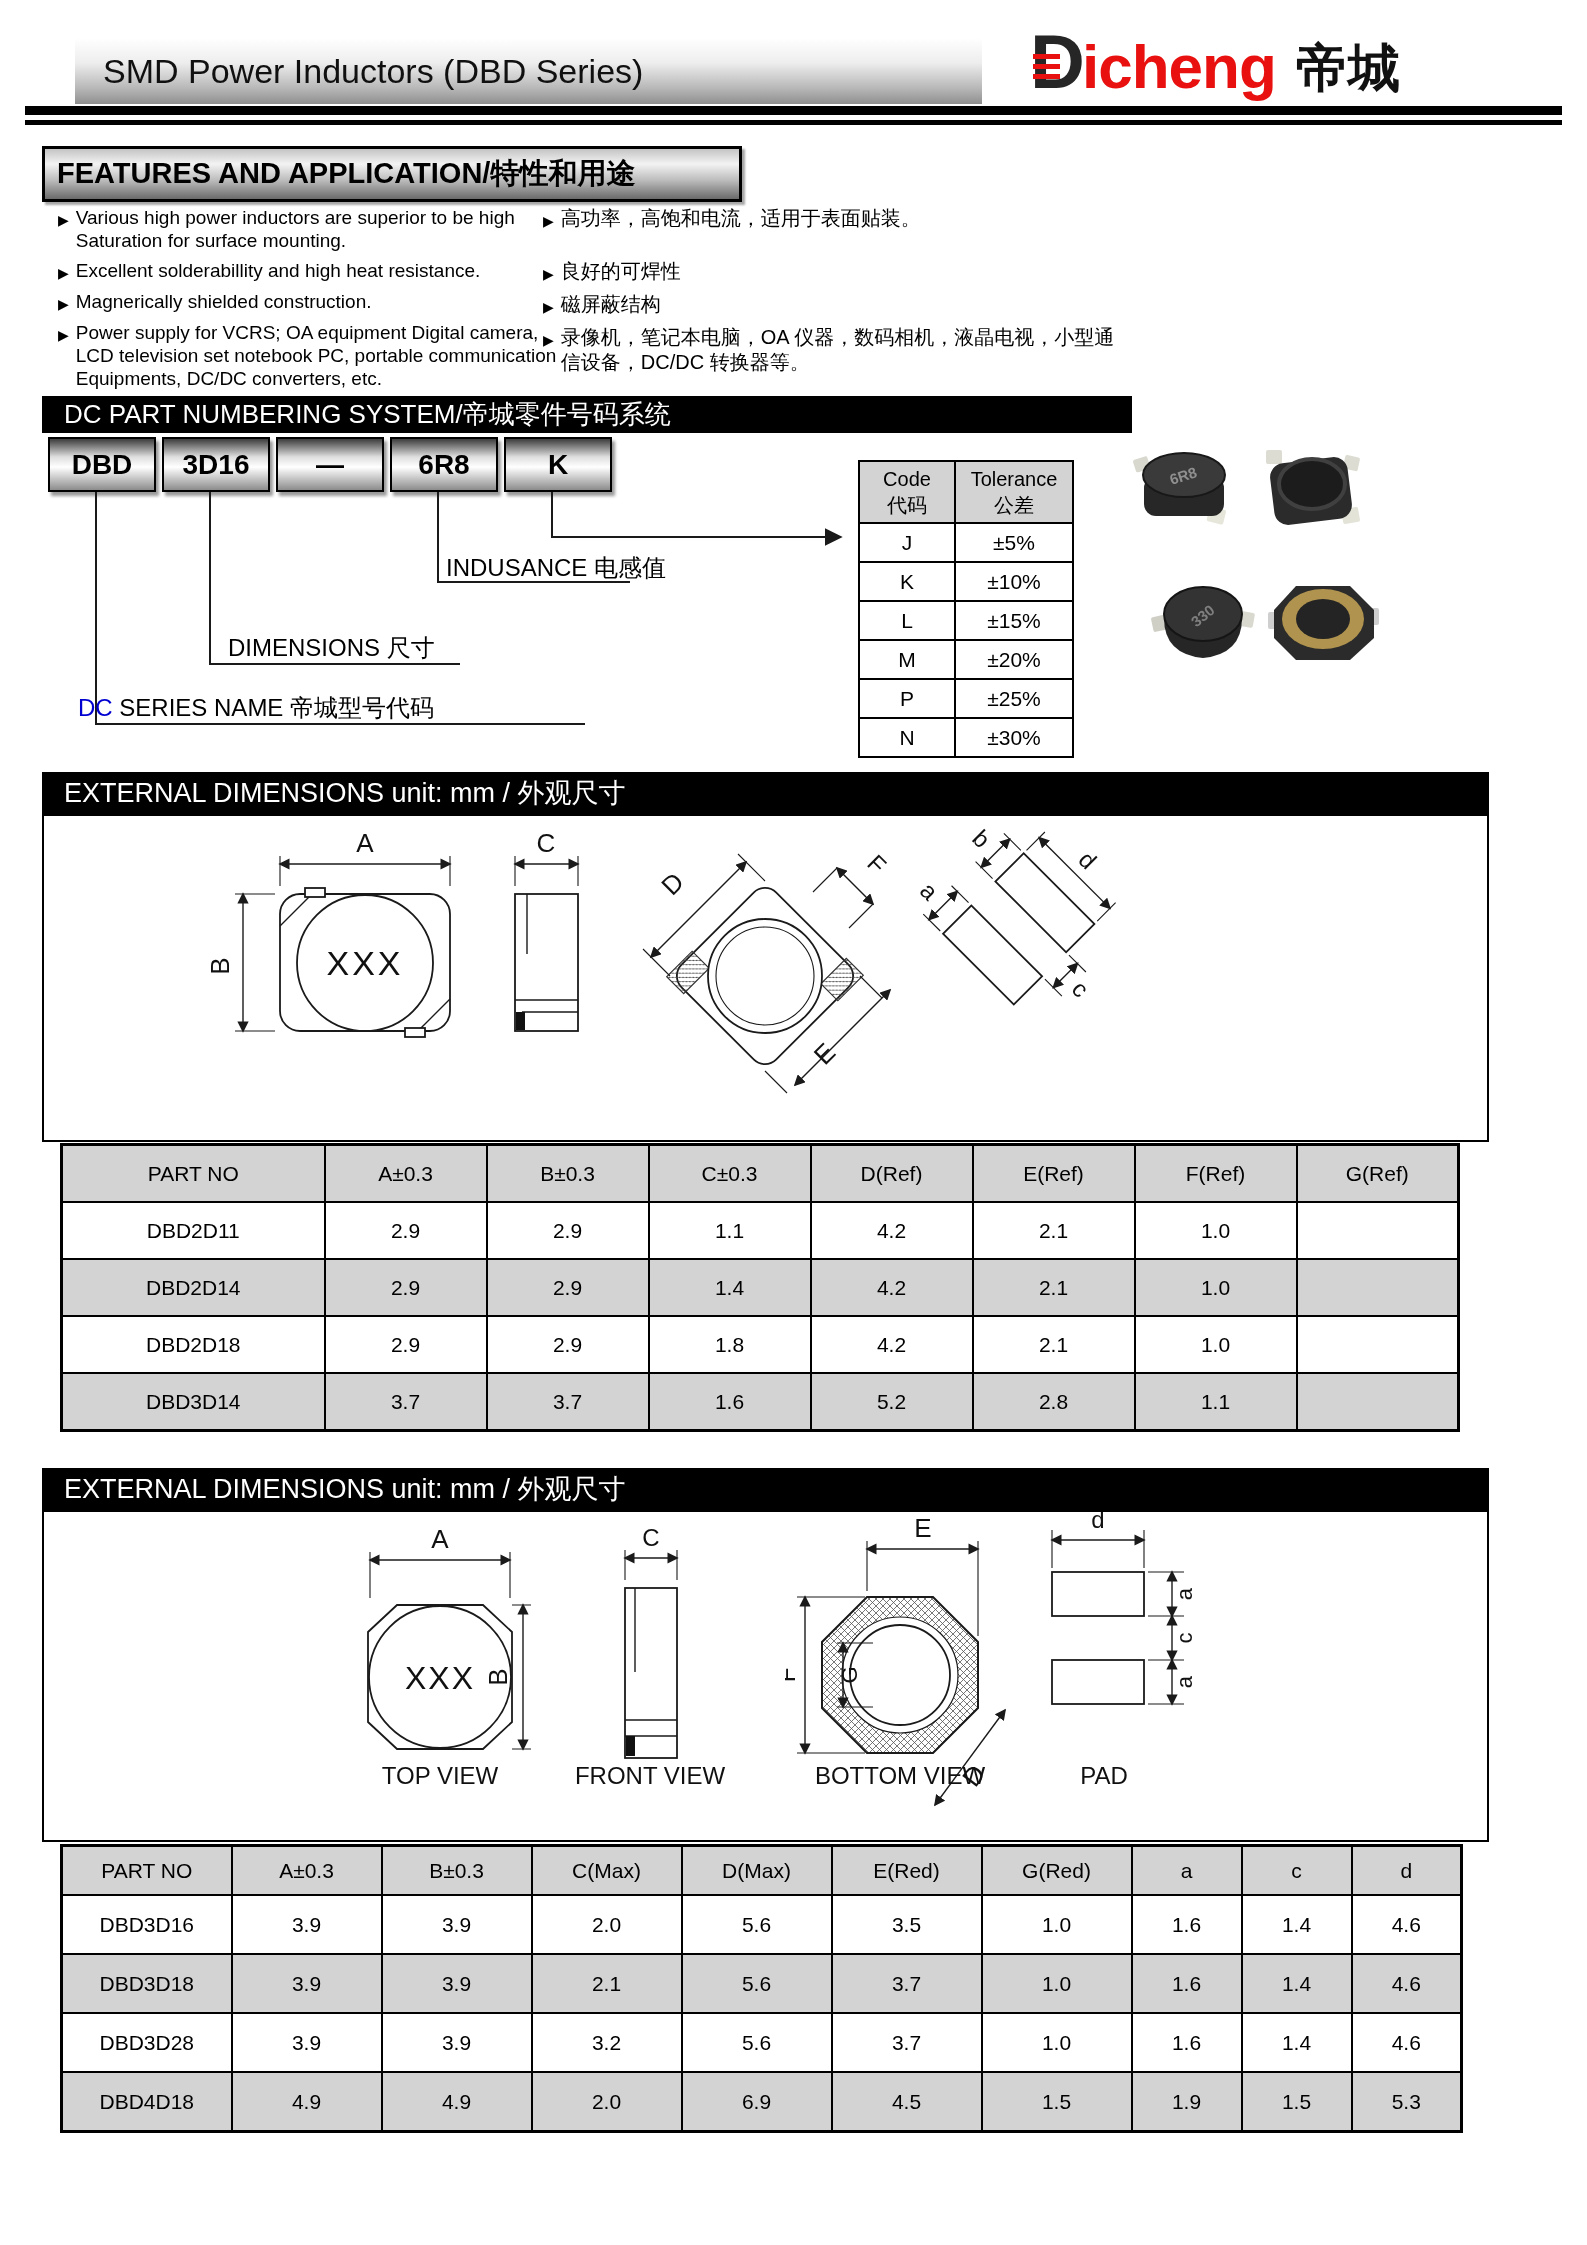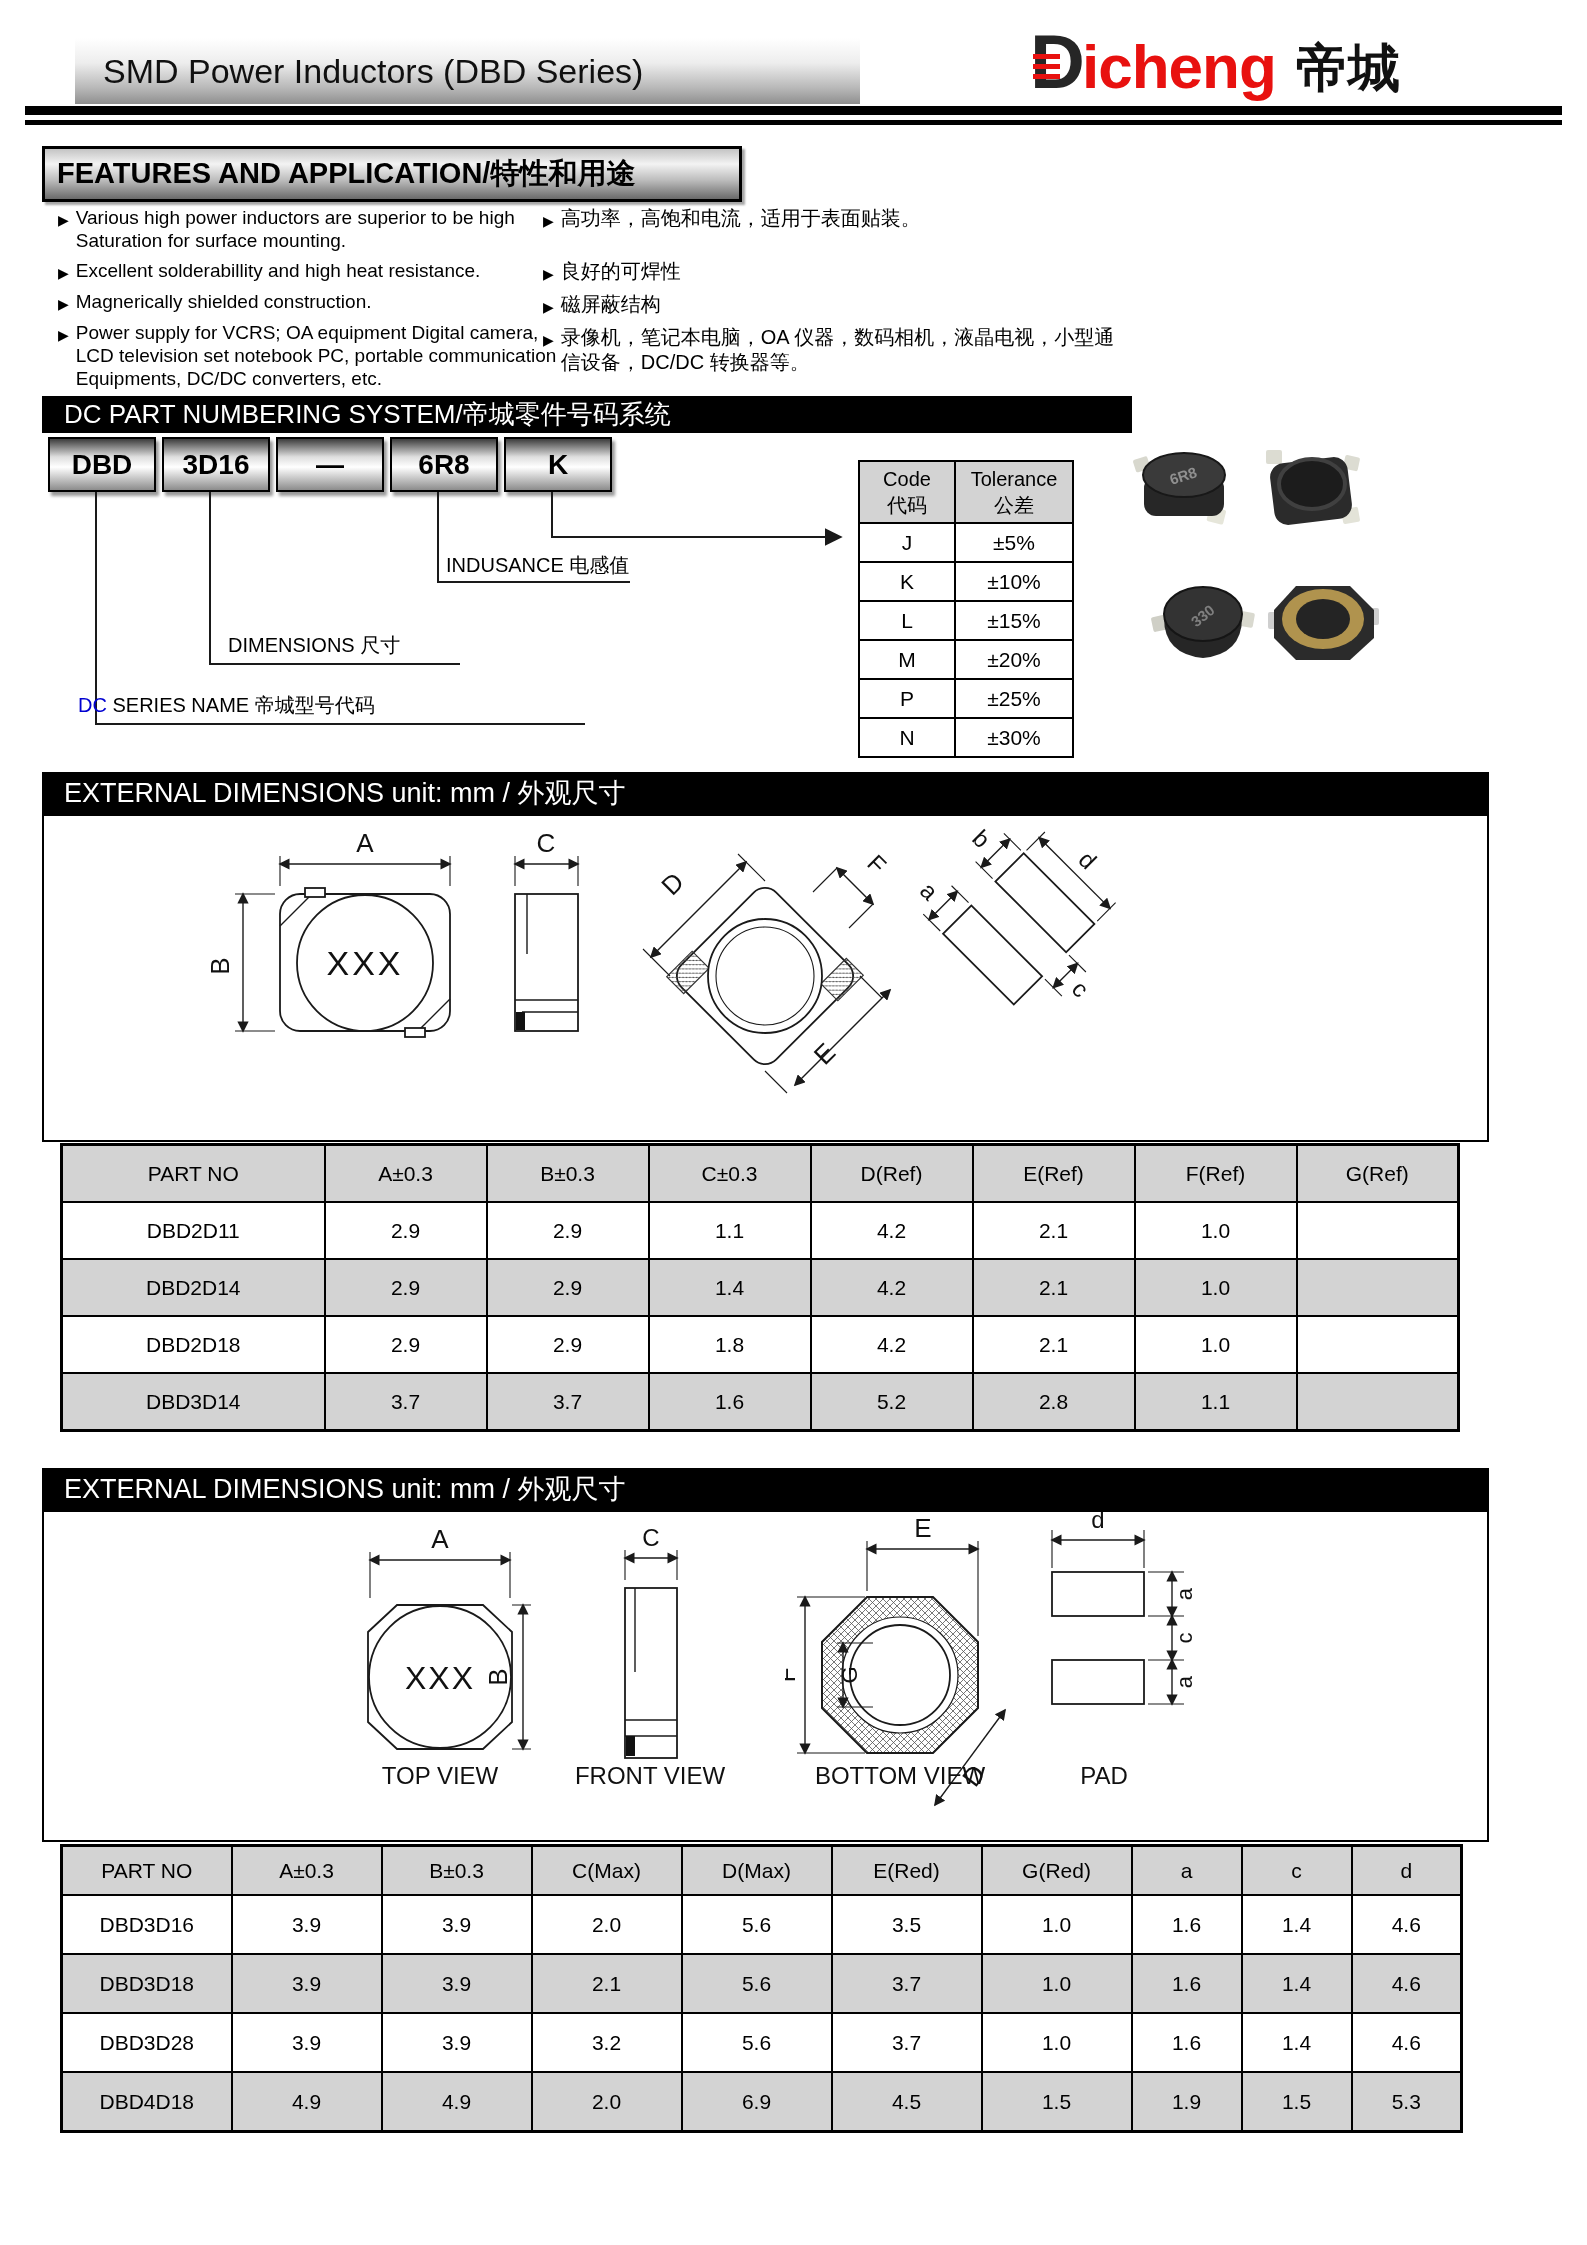"SMD Power Inductors (DBD Series)" .title-bar { width: 785px -> 907px }
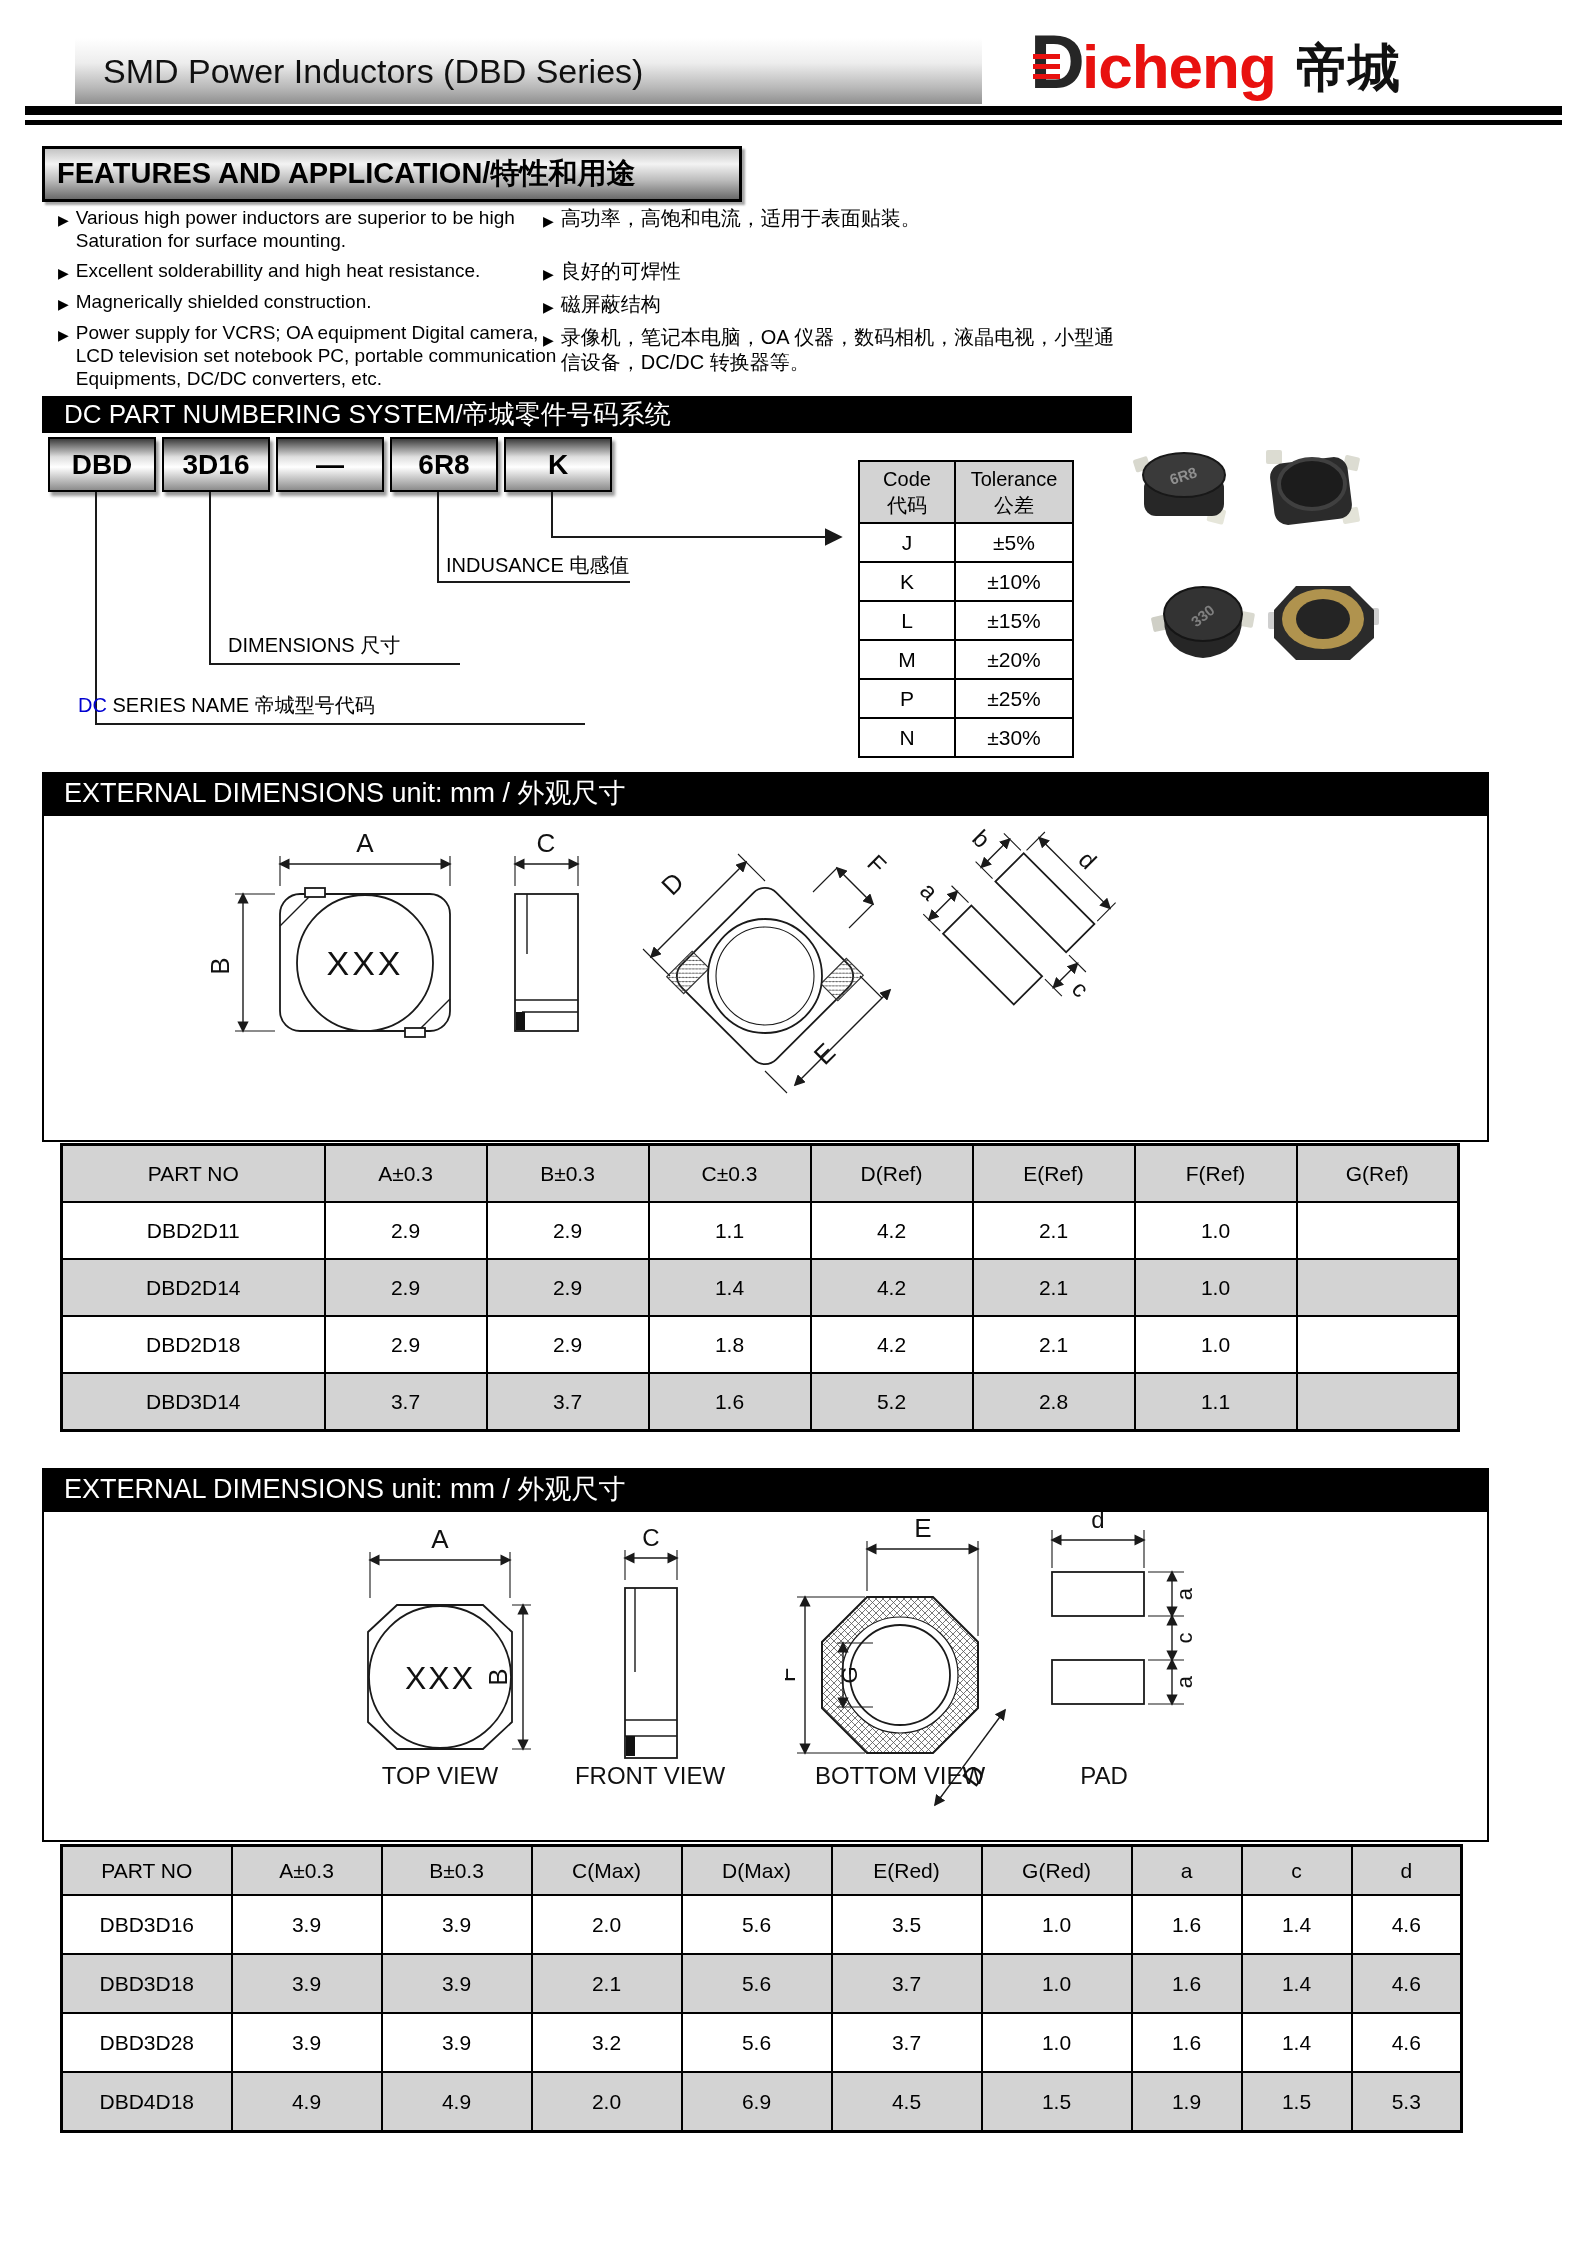"INDUSANCE 电感值" .callout { font-size: 20px -> 24px }
